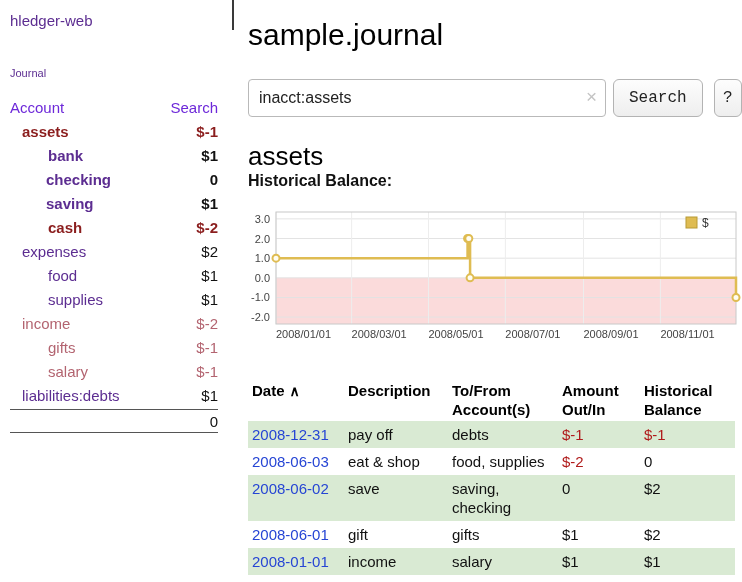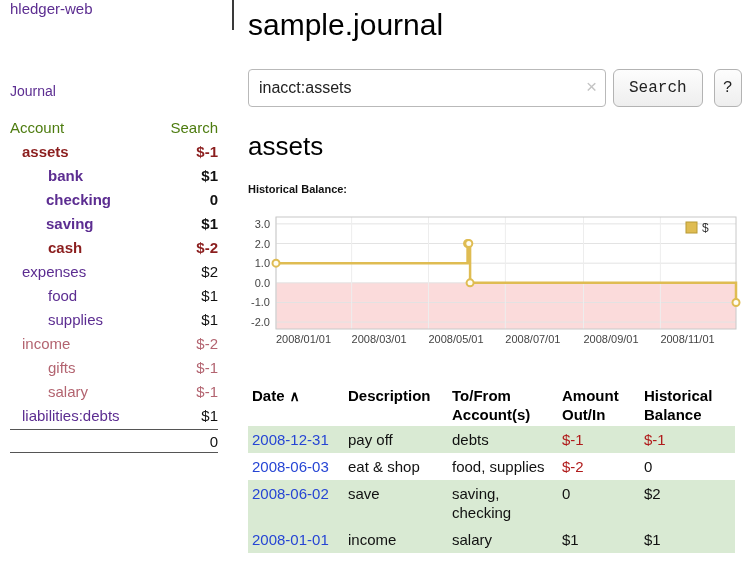"hledger-web" .sidebar { padding: 0 0 0 10px -> 12px 0 0 10px }
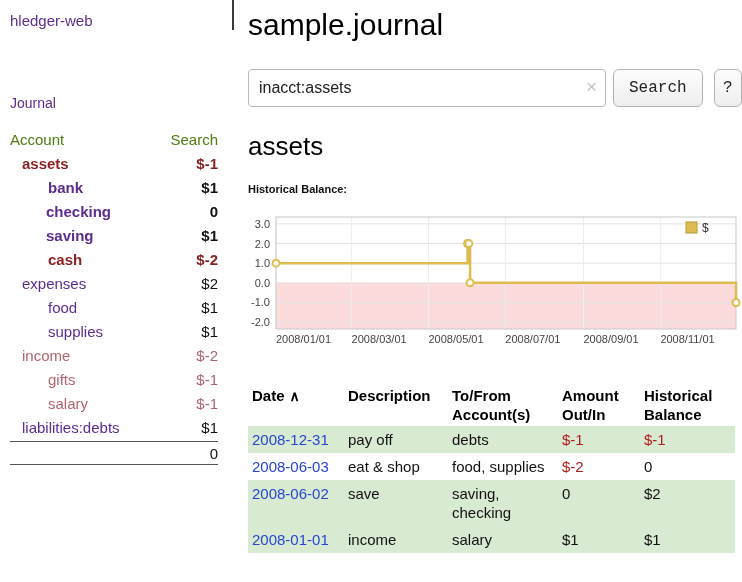"sample.journal" .main { top: 2px -> 12px }
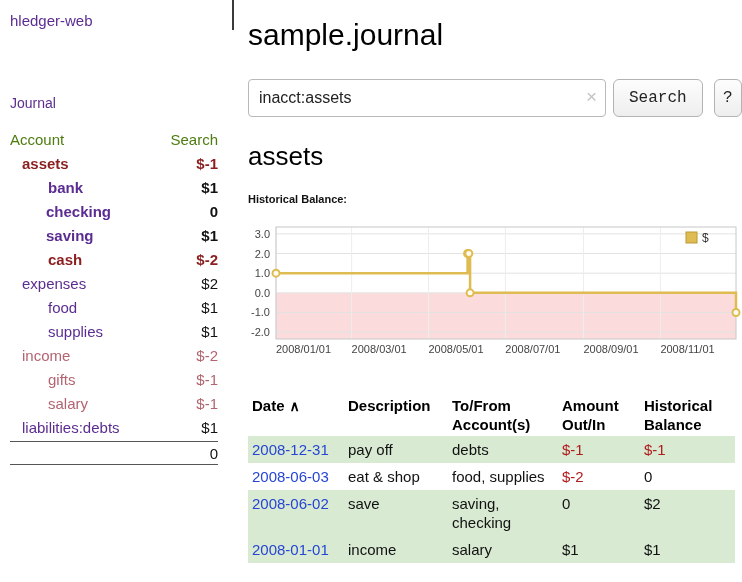"Journal" .journal-link { font-size: 14px -> 11px; margin-top: 66px -> 38px }
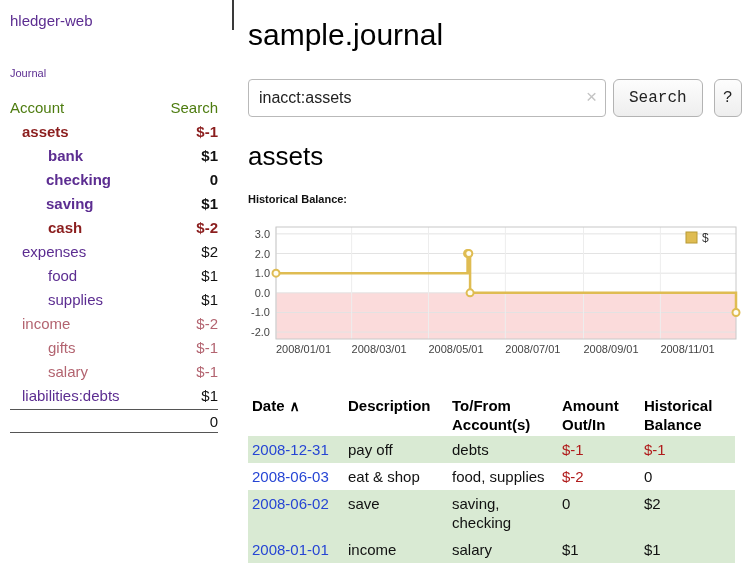"Account" .acct-header { color: #4d7c0f -> #6d28d9 }
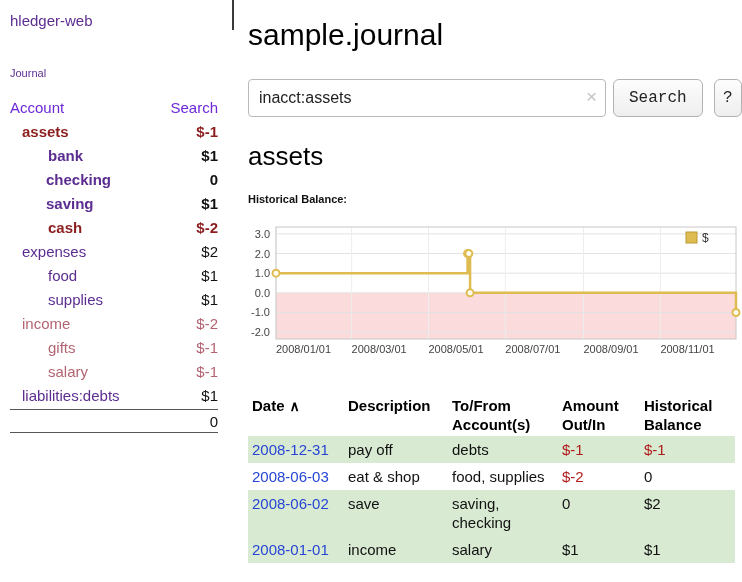"Historical Balance:" .chart-heading { font-size: 11px -> 16px; margin-top: 21px -> none }
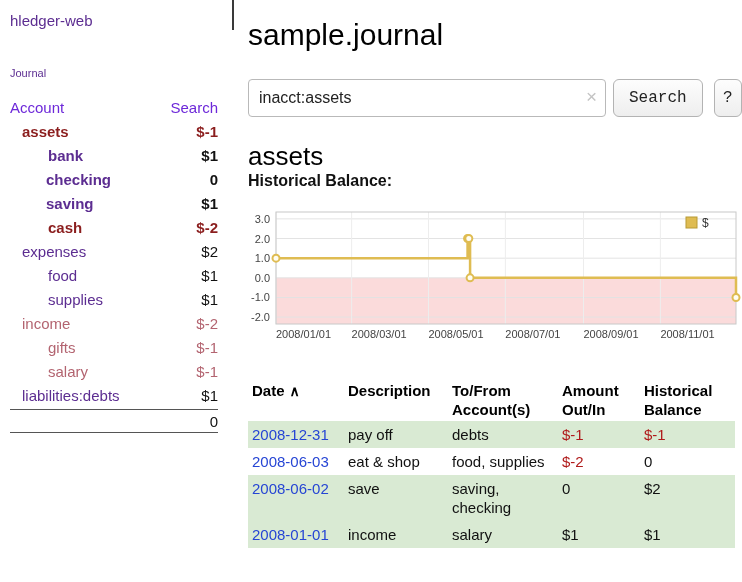"2008-06-01" tr { html: none -> <tr> <td><a>2008-06-01</a></td> <td>gift</td> <td>gifts</td> <td>$1</td> <td>$2</td> </tr> }
